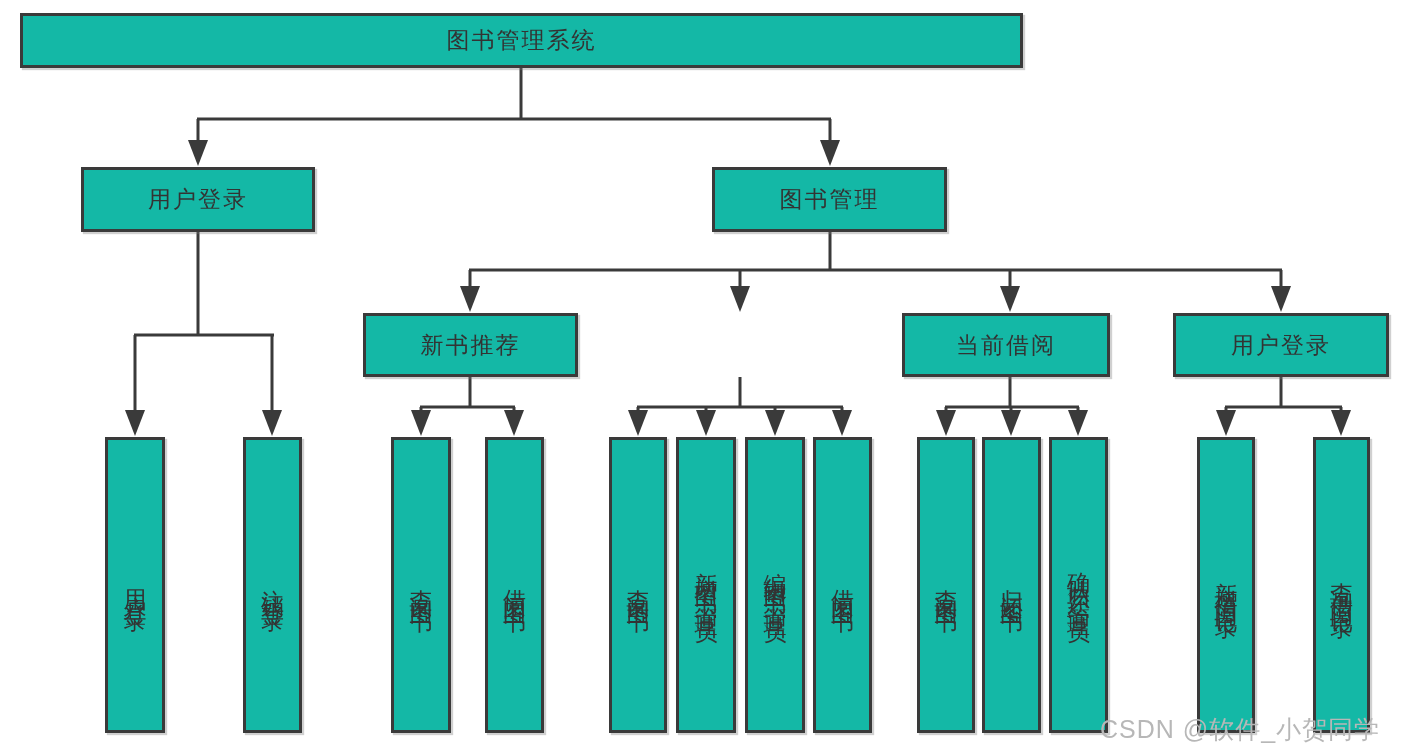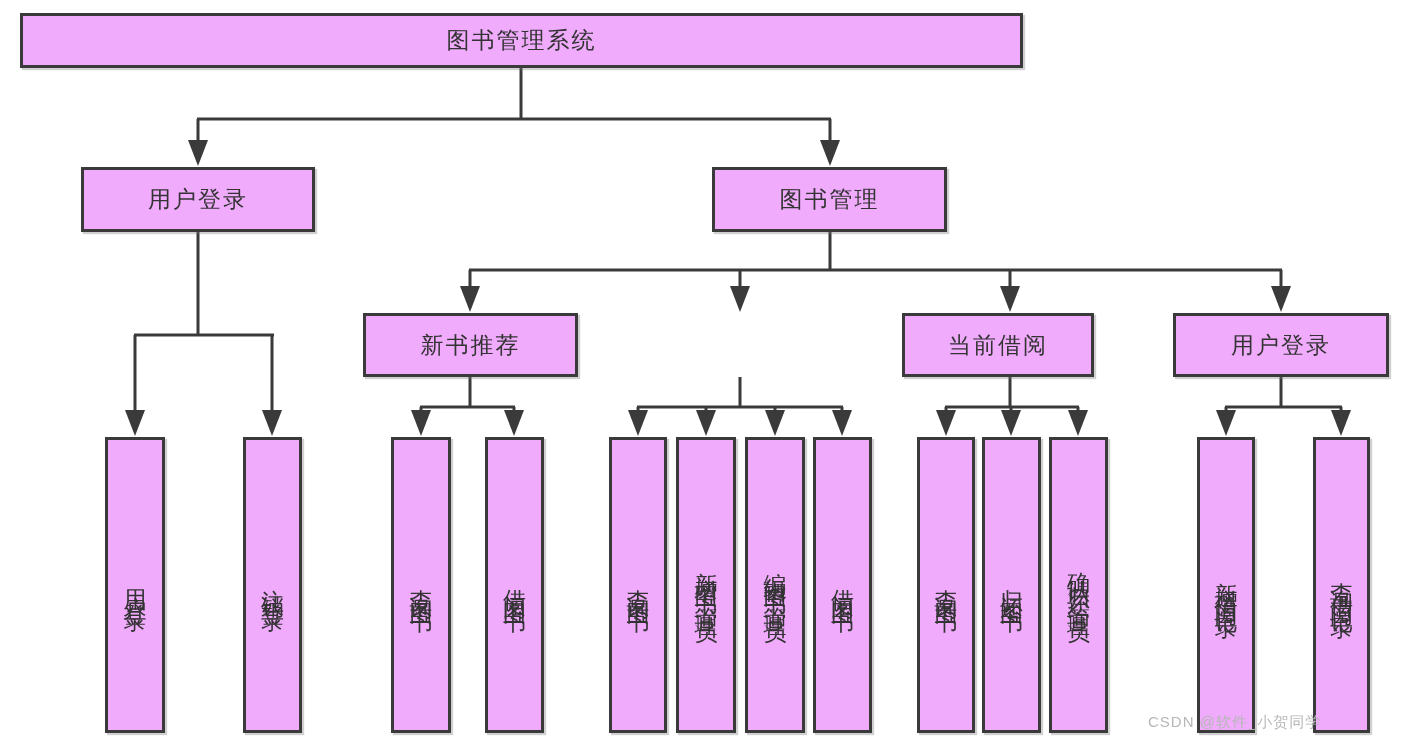"图书管理系统" .node { background: #f0abfc -> #14b8a6 }
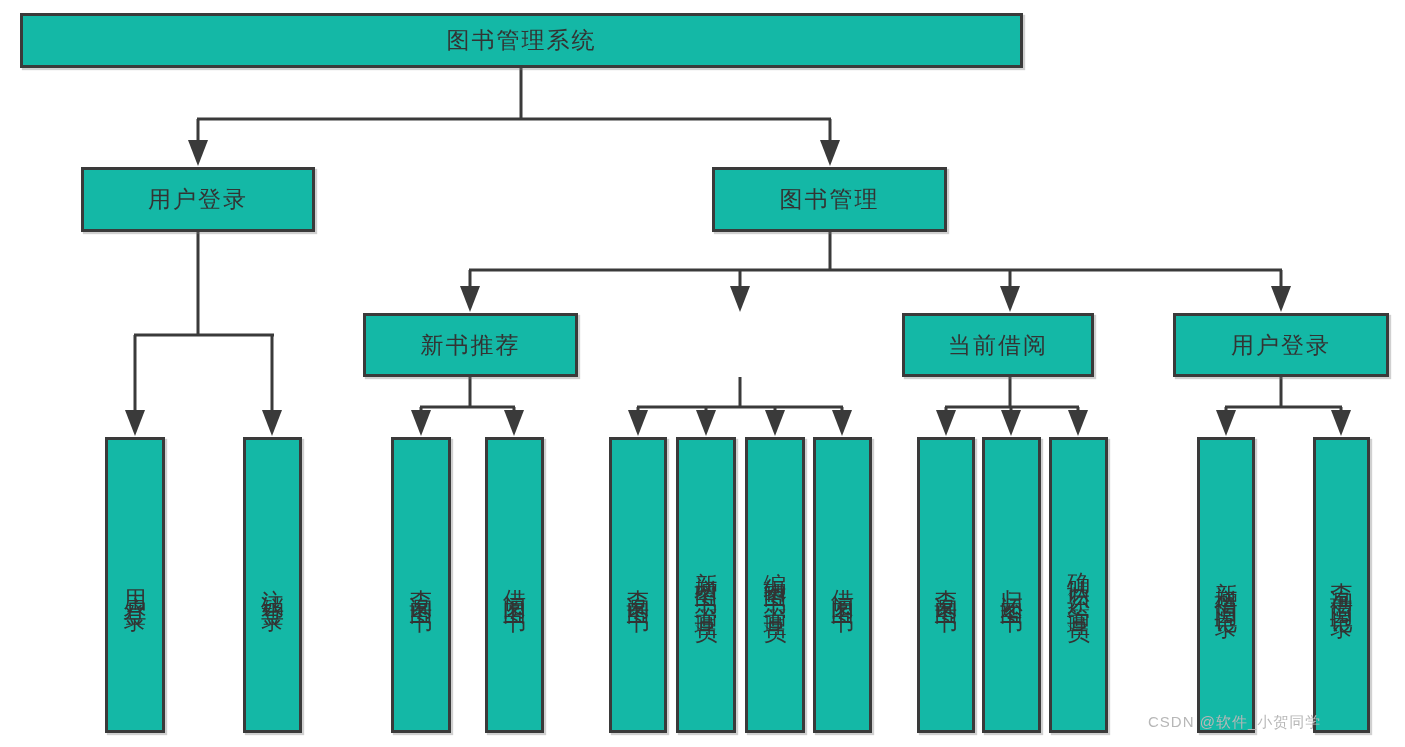"当前借阅" div.node { width: 192px -> 208px }
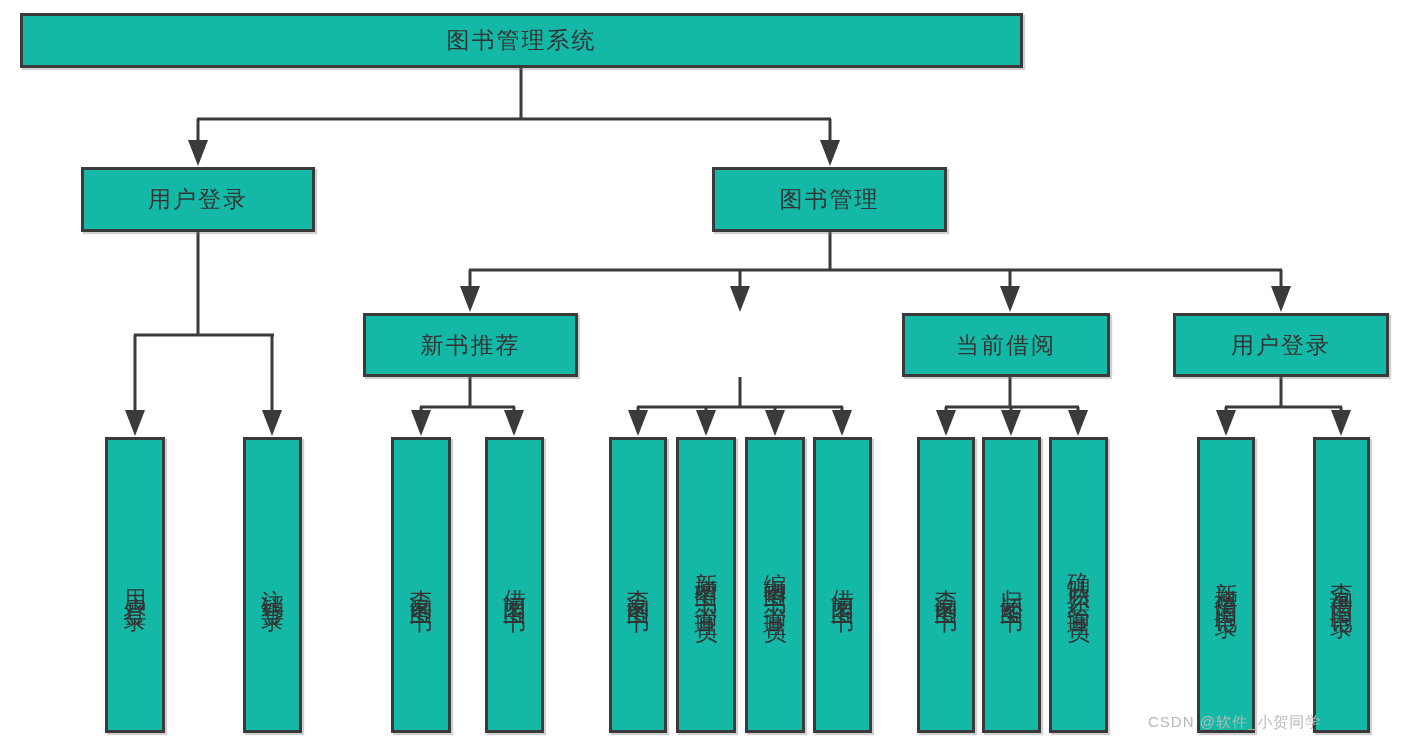"CSDN @软件_小贺同学" #watermark { font-size: 15px -> 25px; left: 1148px -> 1100px }
